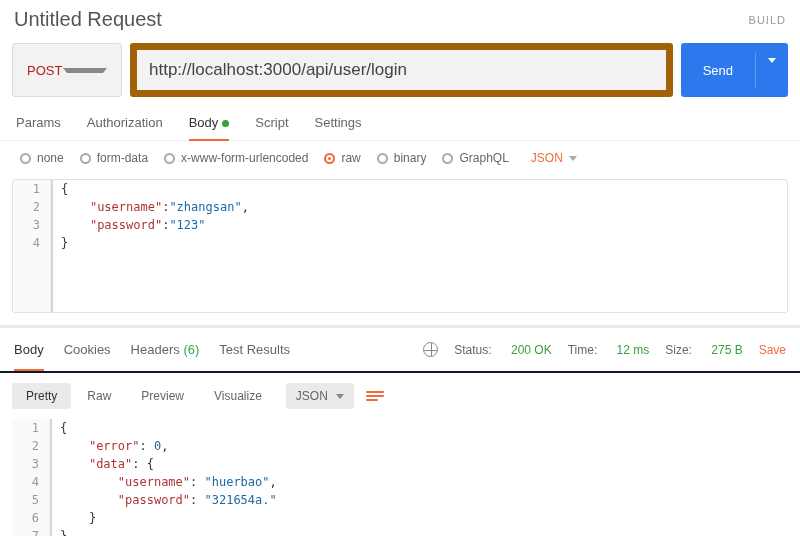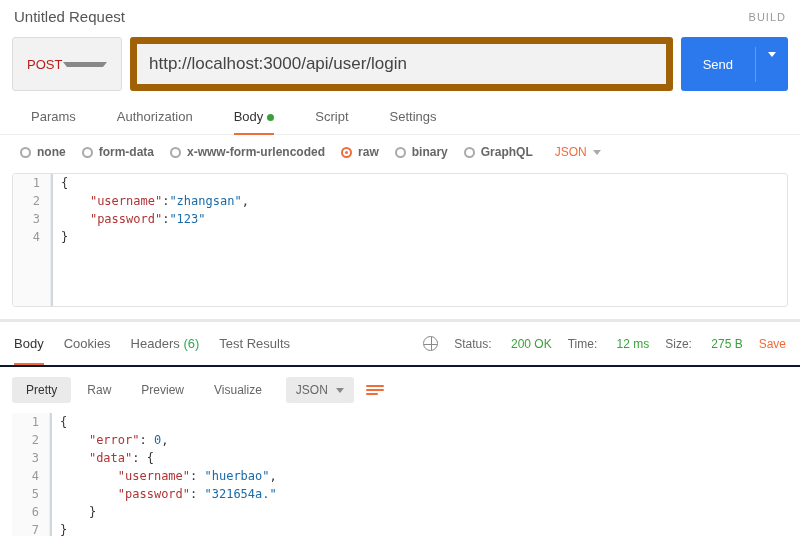"Untitled Request" .title { font-size: 15px -> 20px }
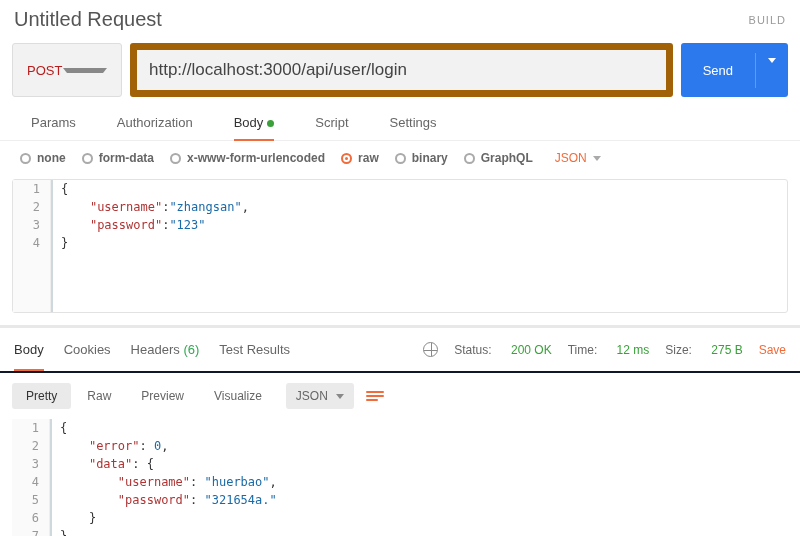"Params" .tab { margin-left: 15px -> none }
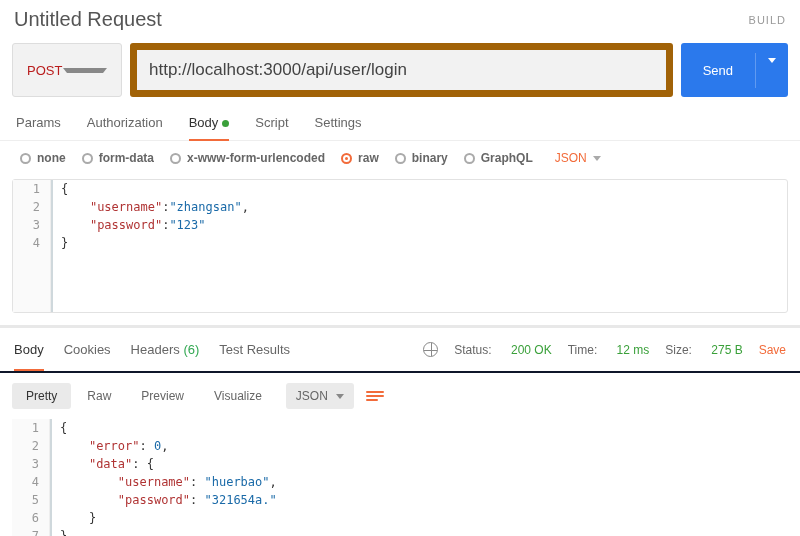"none" .radio { font-weight: bold -> none }
